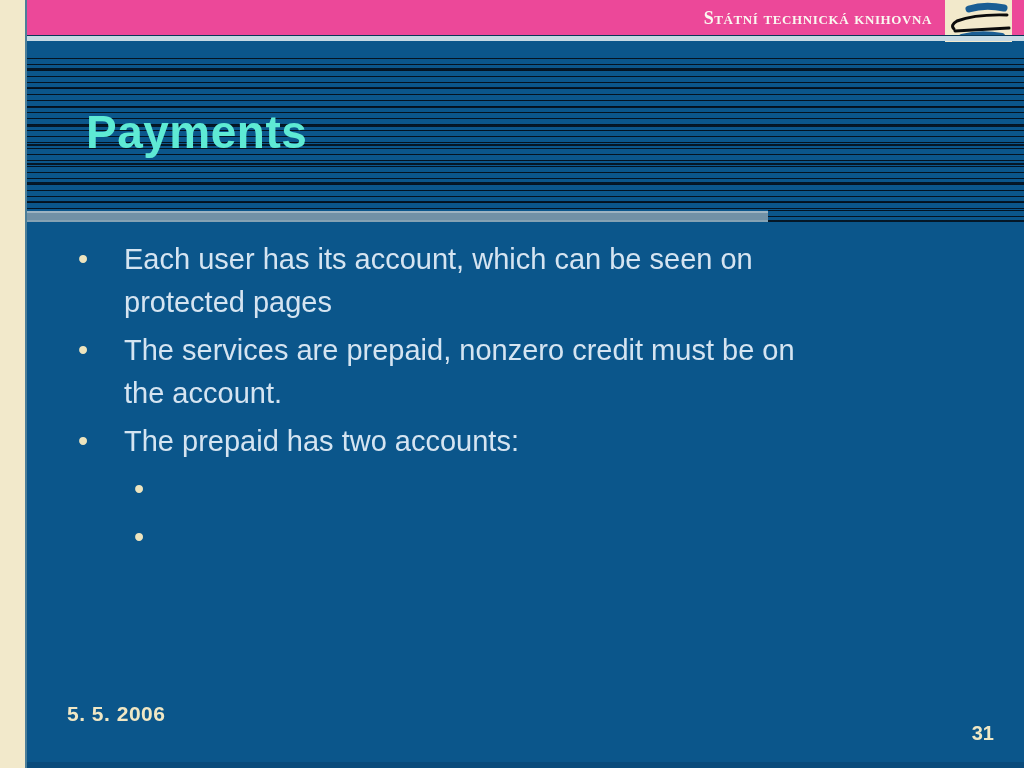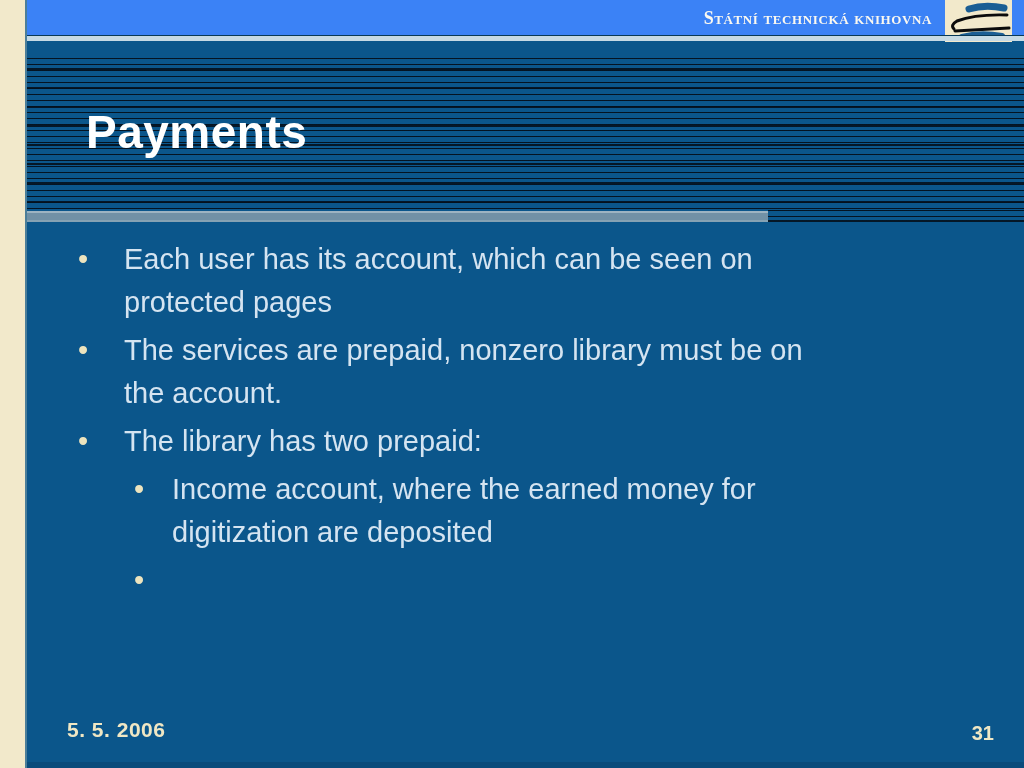"Státní technická knihovna" .top-bar { background: #3b82f6 -> #ec4899 }
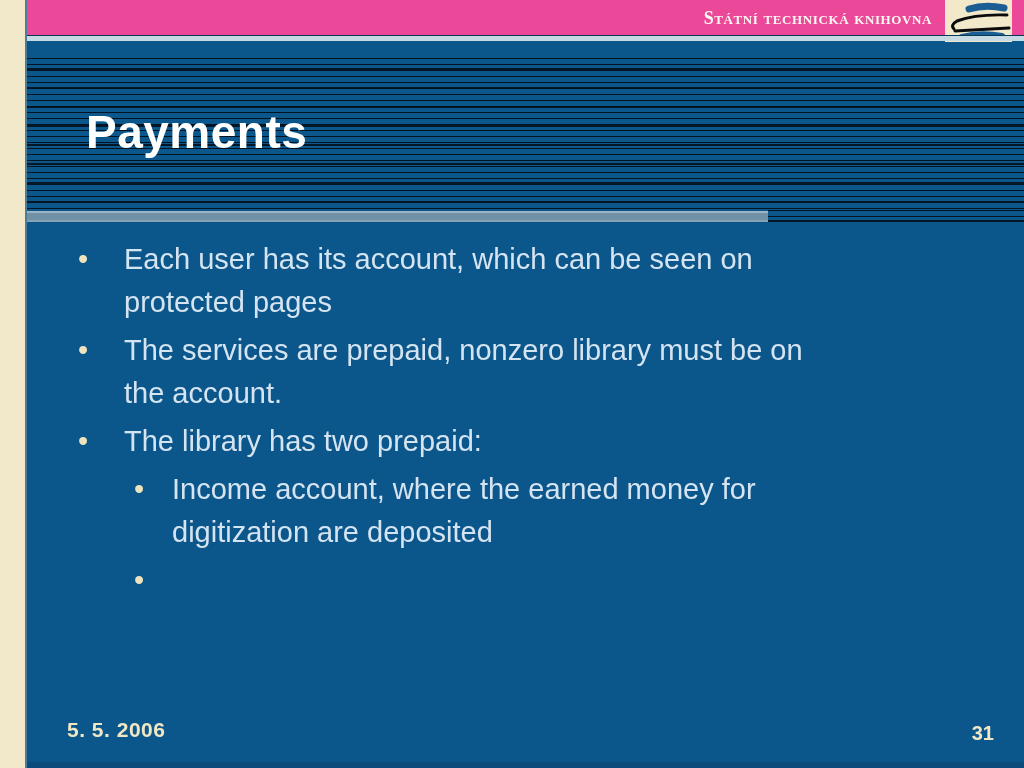"Payments" .slide-title { color: #ffffff -> #5eead4 }
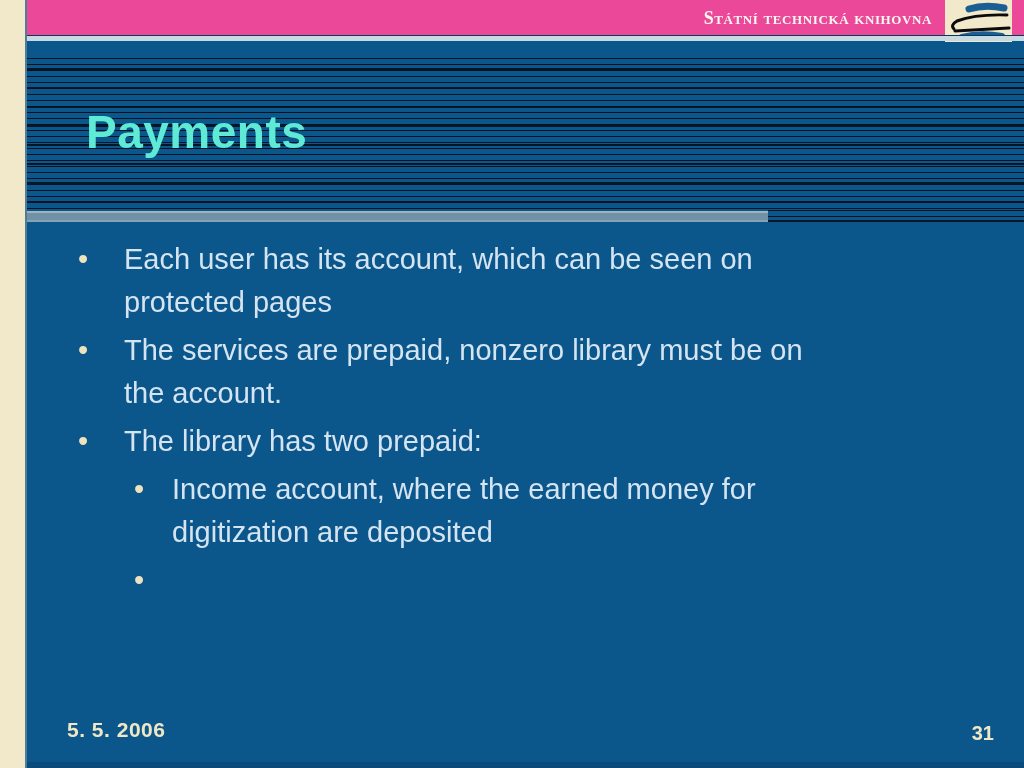"The services are prepaid, nonzero" span.txt { text: library -> credit }
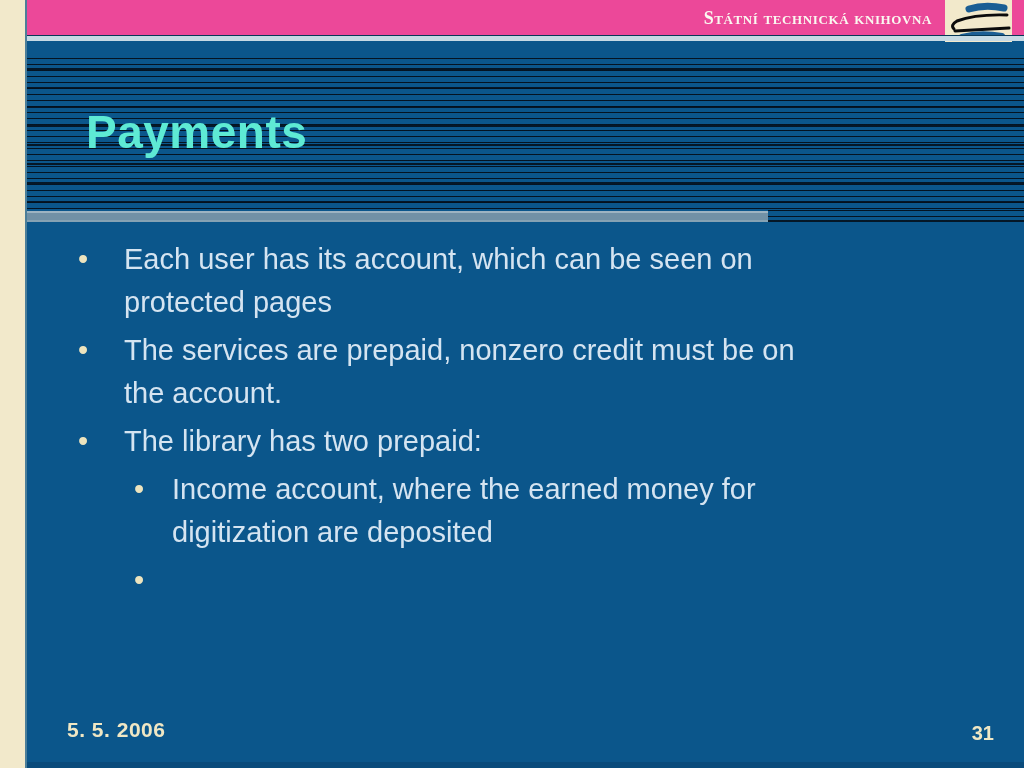"The library has two prepaid:" span.txt { text: library has two prepaid -> prepaid has two accounts }
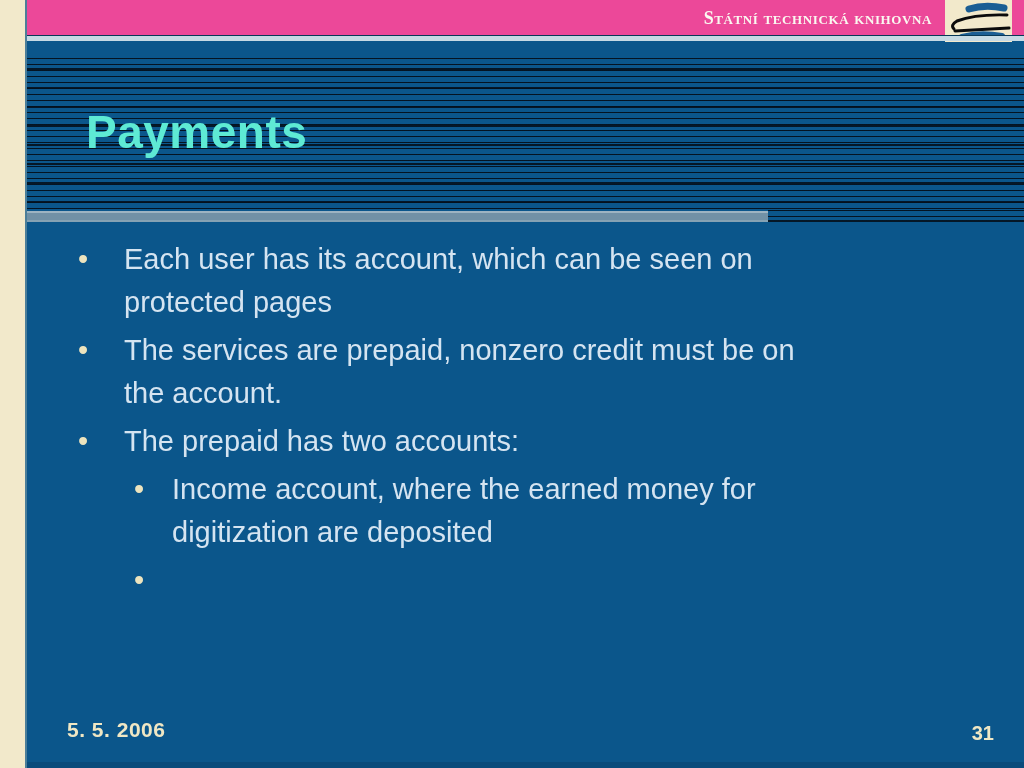"Income account, where the earned" span.txt { html: <span>Income account, where the earned money for digitization are deposited</span> -> none }
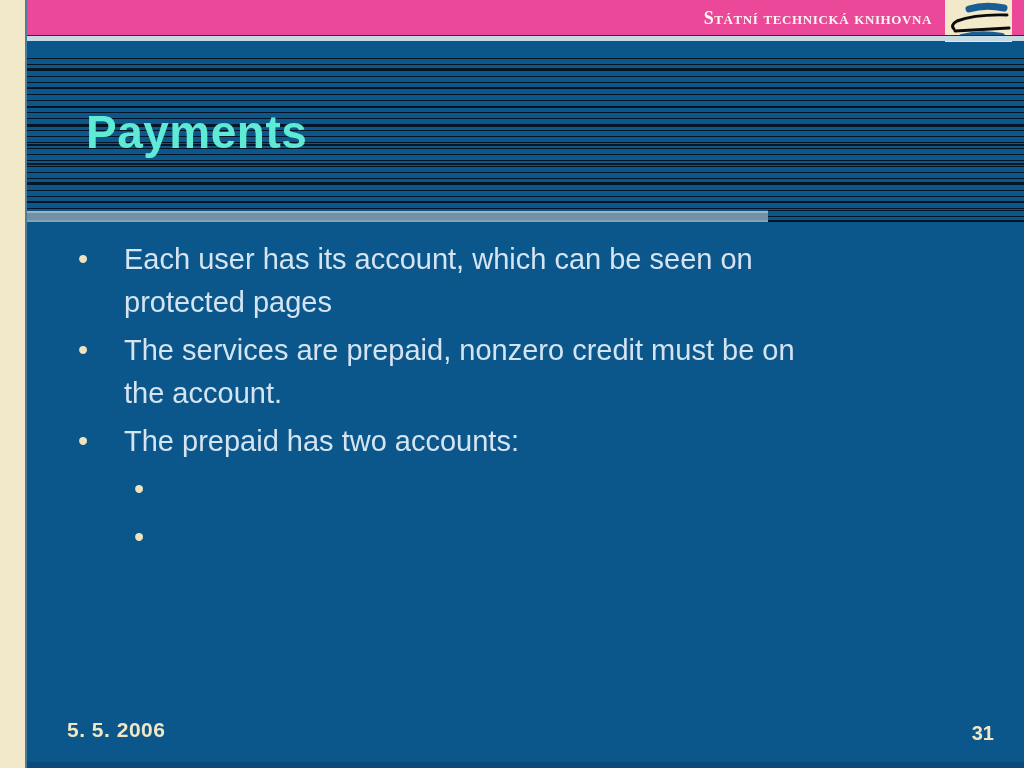"5. 5. 2006" .footer-date { top: 718px -> 702px }
